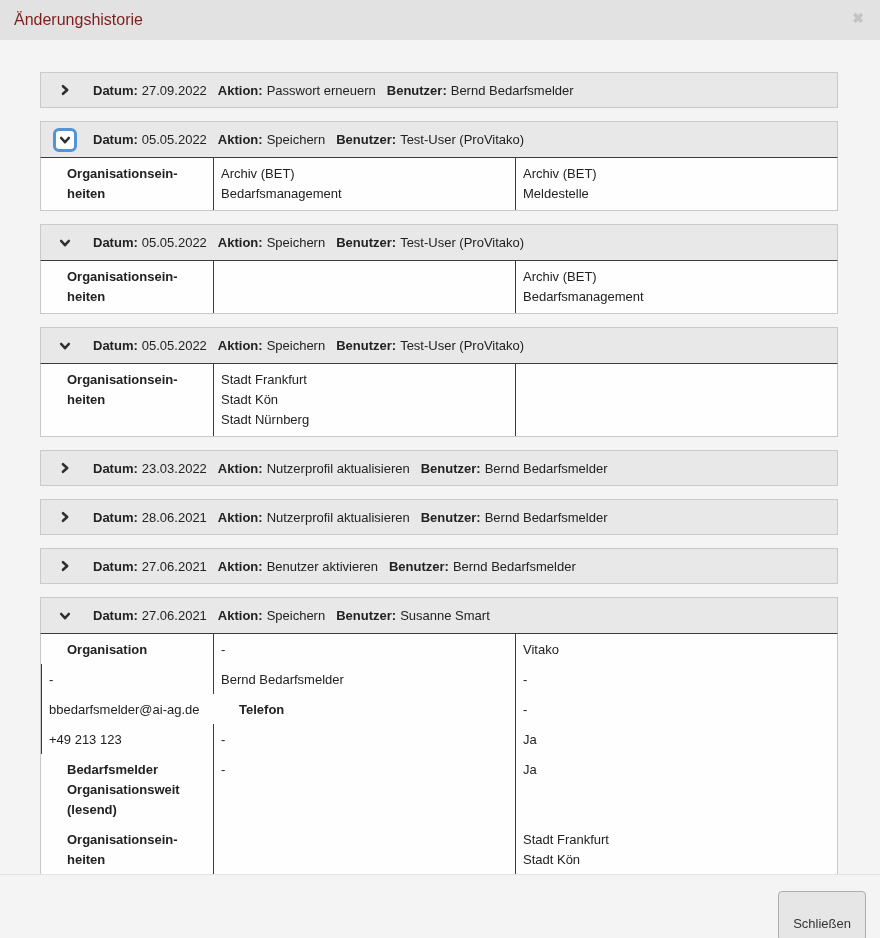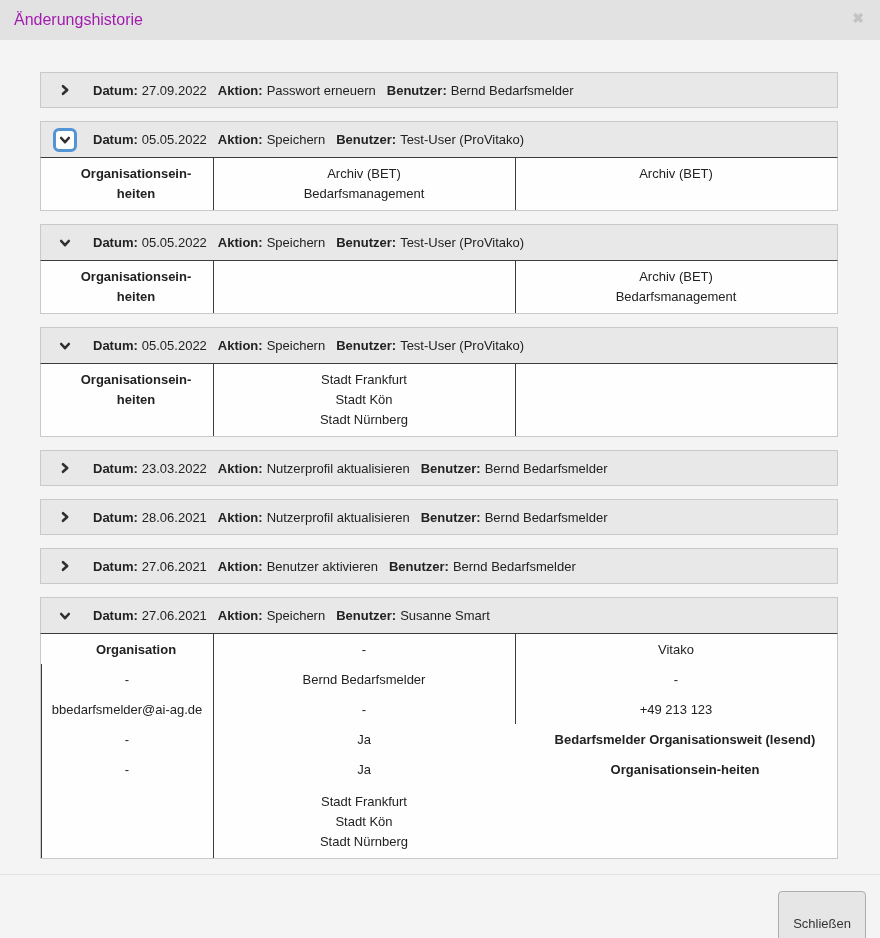"Änderungshistorie" .modal-title { color: #a21caf -> #7f1d1d }
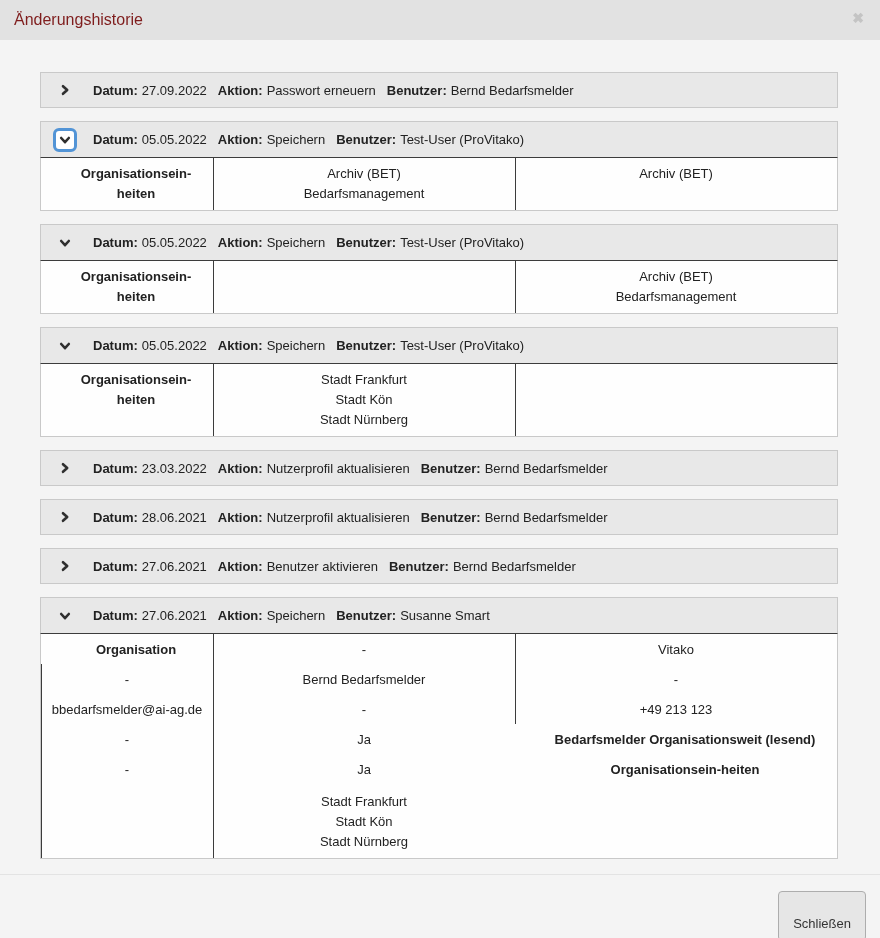"Organisationsein-heiten" .detail { text-align: center -> none }
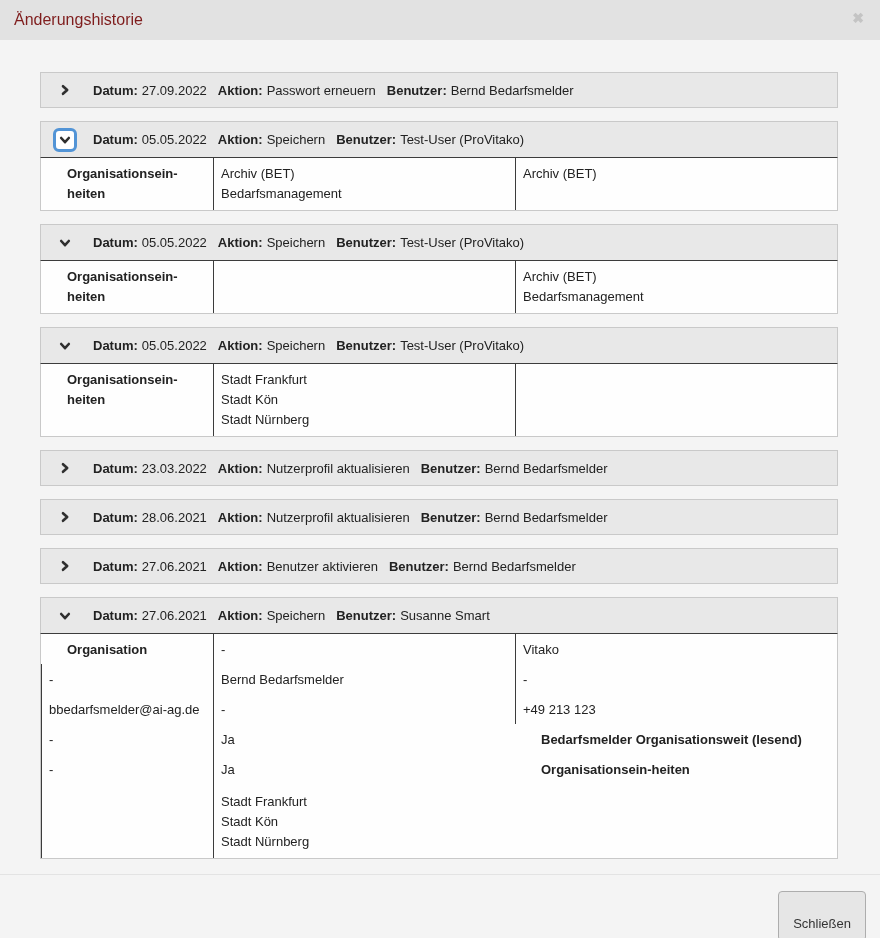"Meldestelle" div { html: none -> <div>Meldestelle</div> }
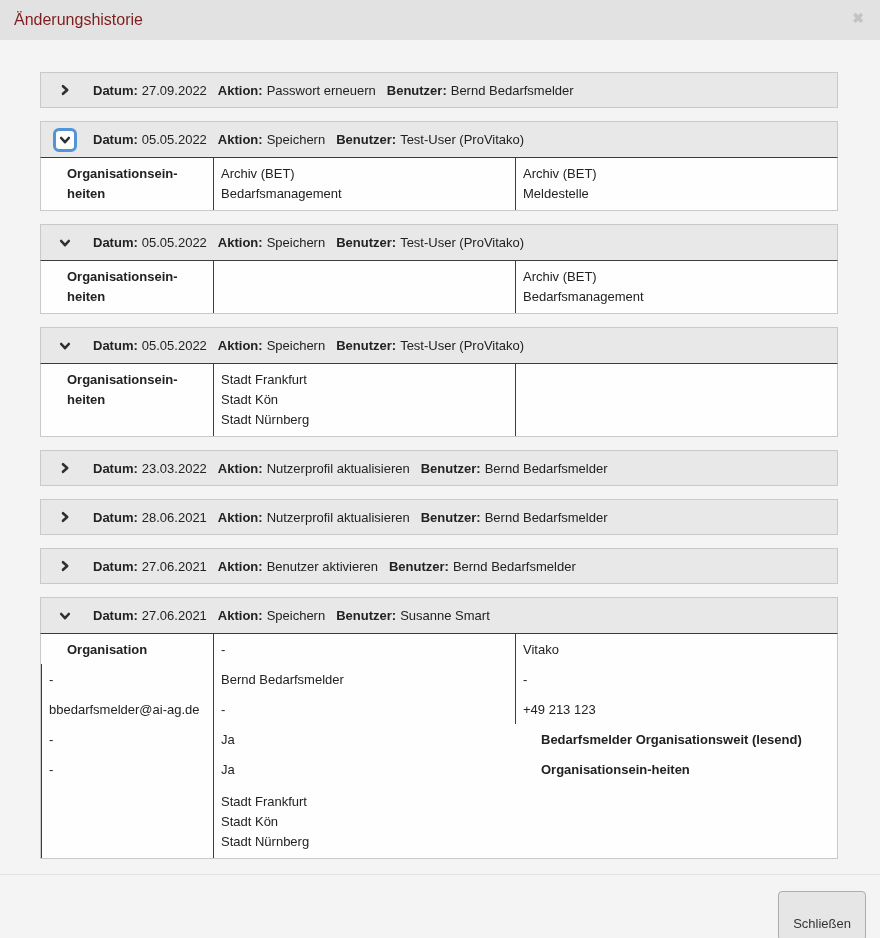"Telefon" div.cell { html: none -> <div>Telefon</div> }
